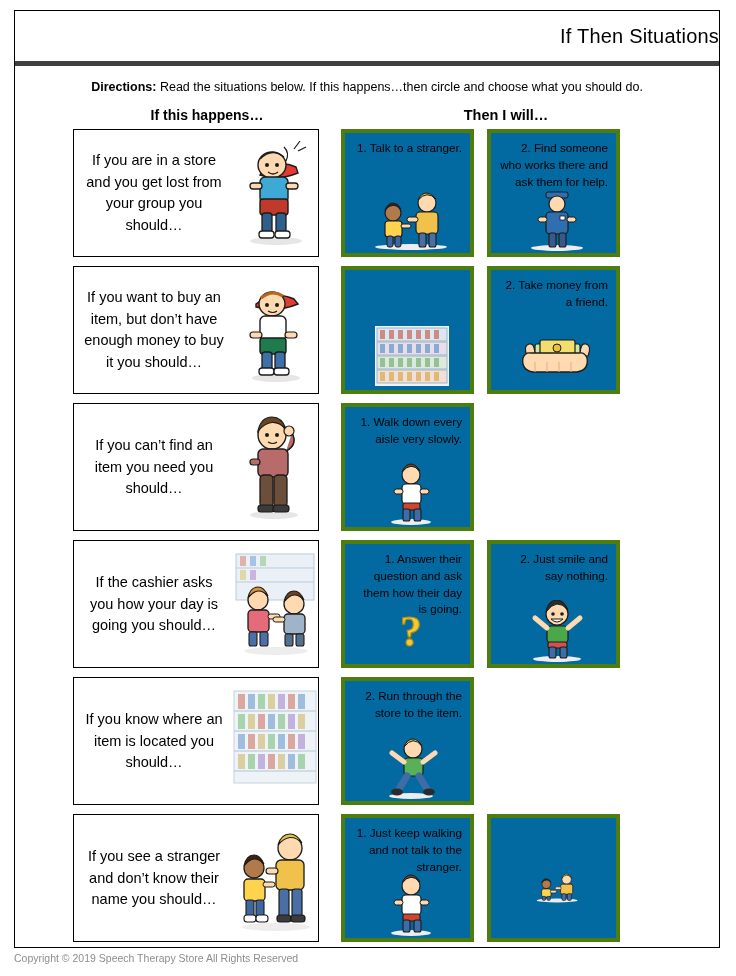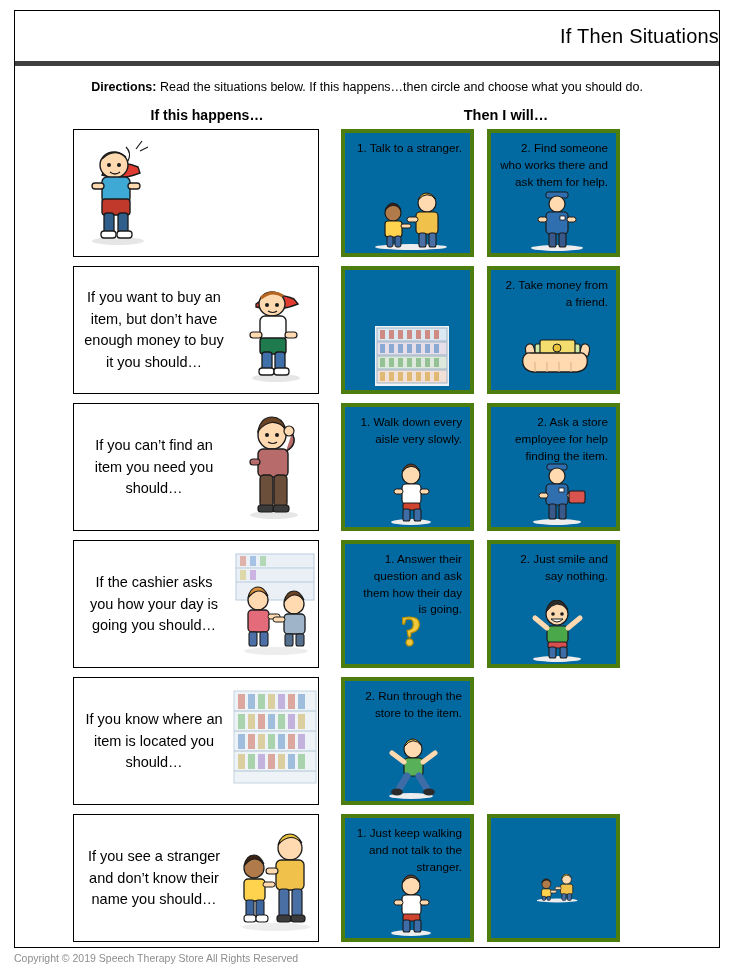"If you are in a" div.if-text { html: none -> <div>If you are in a store and you get lost from your group you should…</div> }
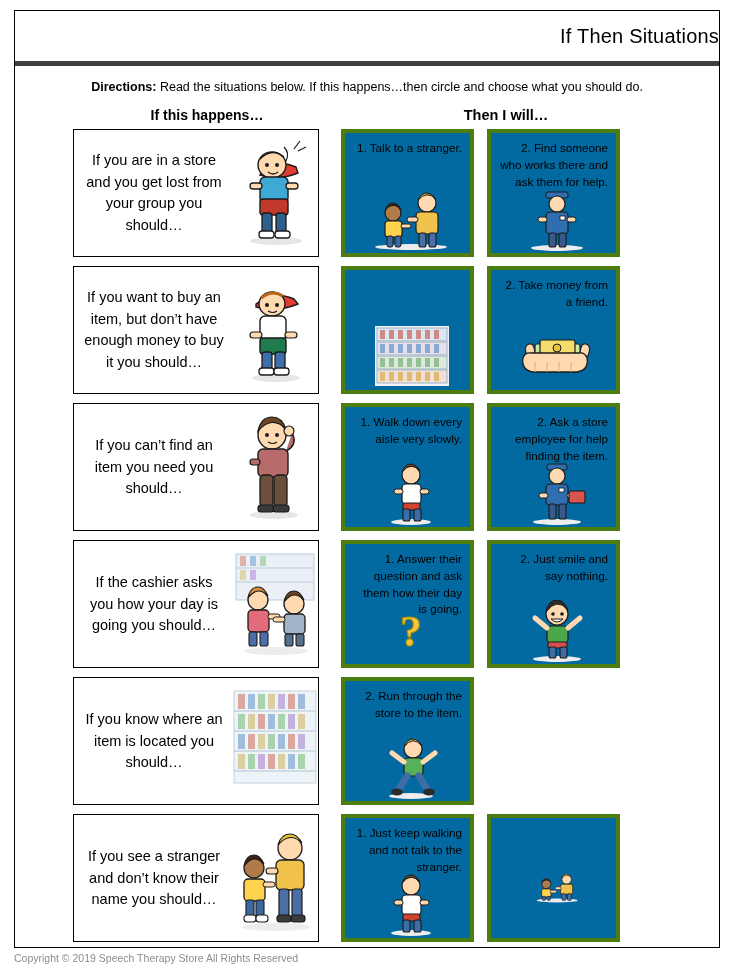"2. Ask a store employee" div.then-card { html: <div> <div>2. Ask a store employee for help finding the item.</div> <div> <svg> <ellipse></ellipse> <rect></rect> <circle></circle> <rect></rect> <rect></rect> <rect></rect> <rect></rect> <rect></rect> <rect></rect> <rect></rect> </svg> </div> </div> -> none }
